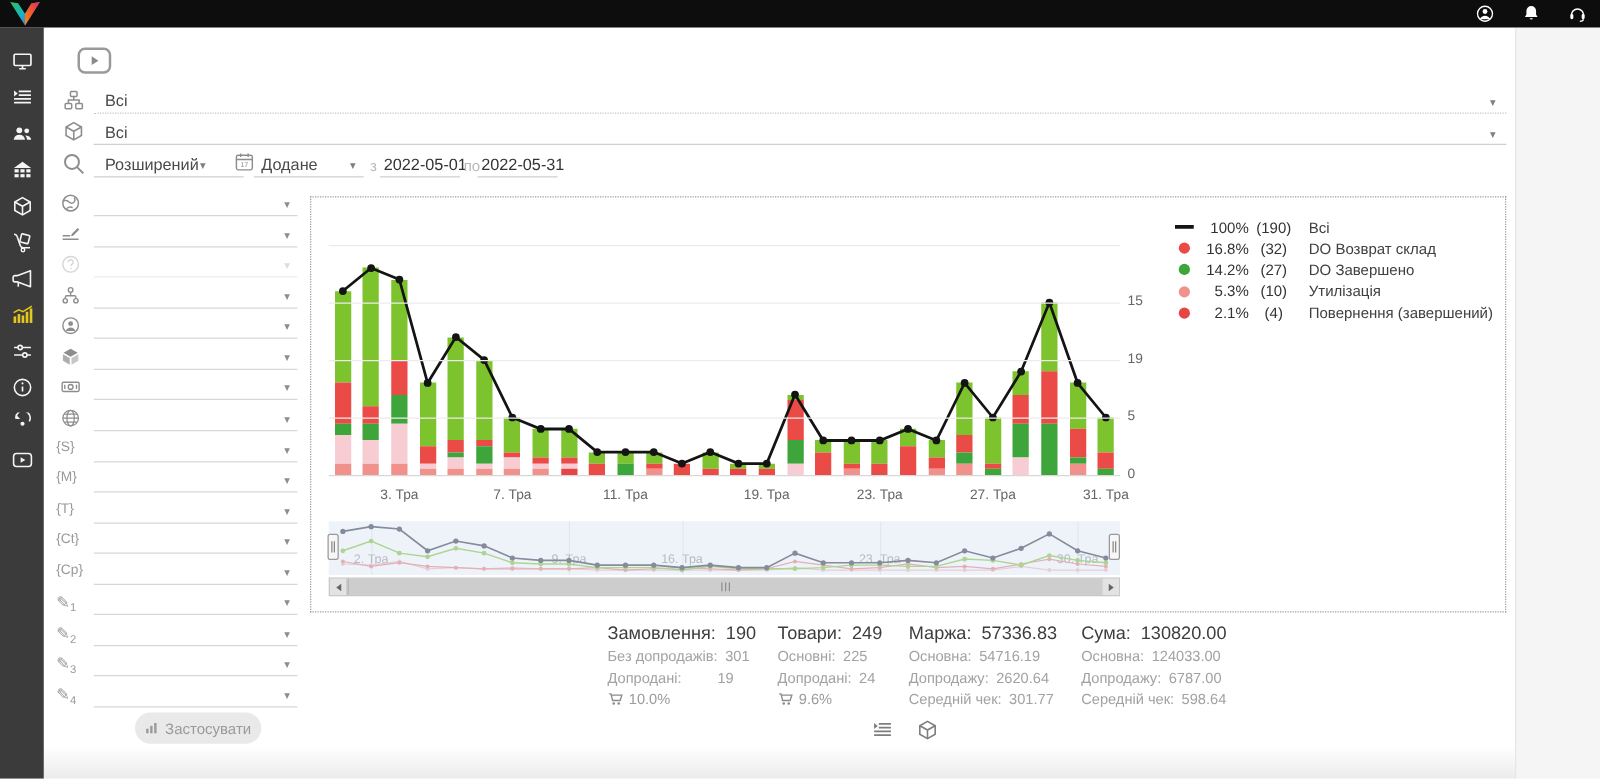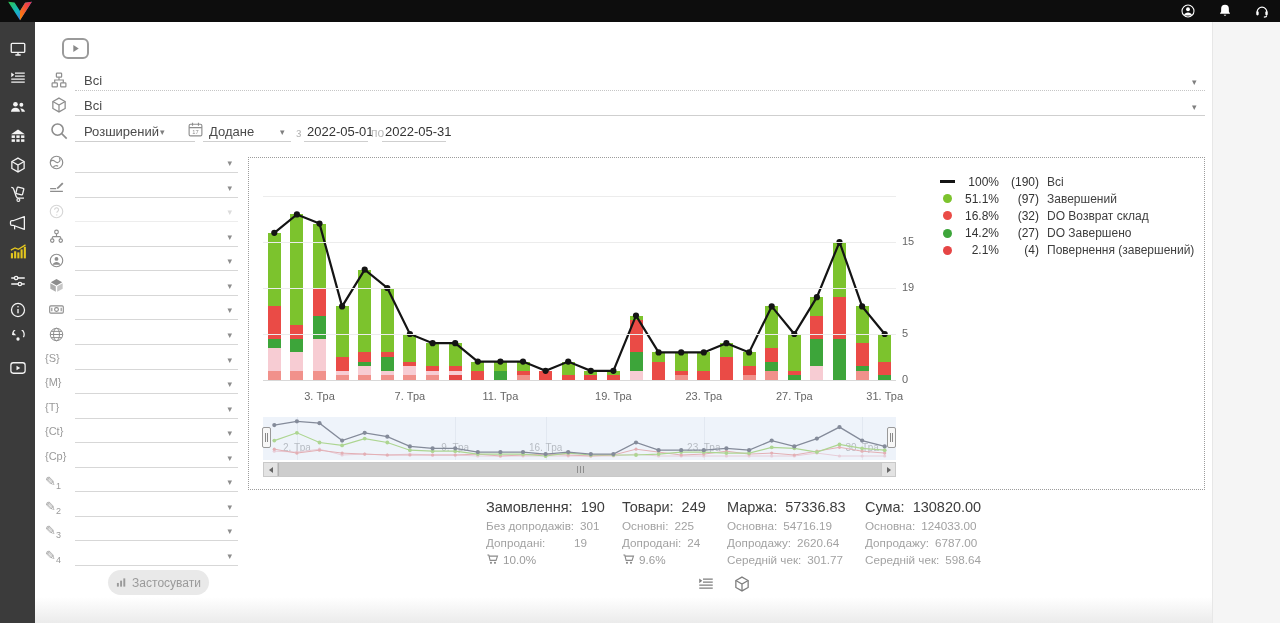"(190)" .lcnt { text-align: right -> center }
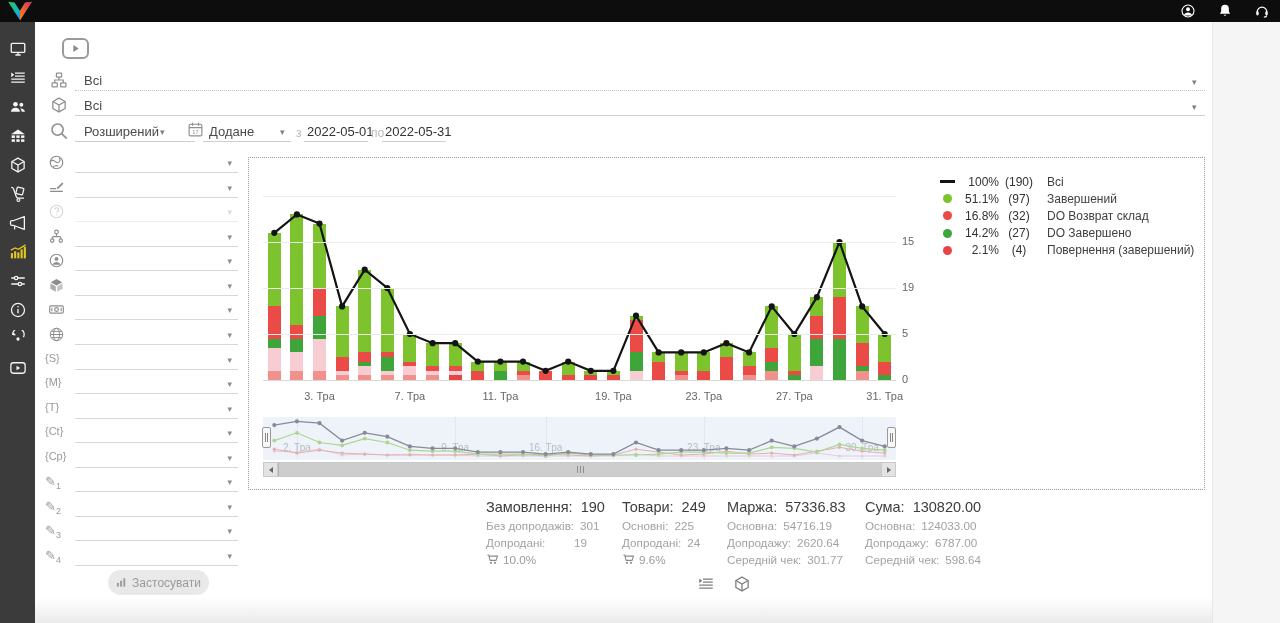"51.1%" div.lrow { html: <div> <span> <i></i> </span> <span>51.1%</span> <span>(97)</span> <span>Завершений</span> </div> -> none }
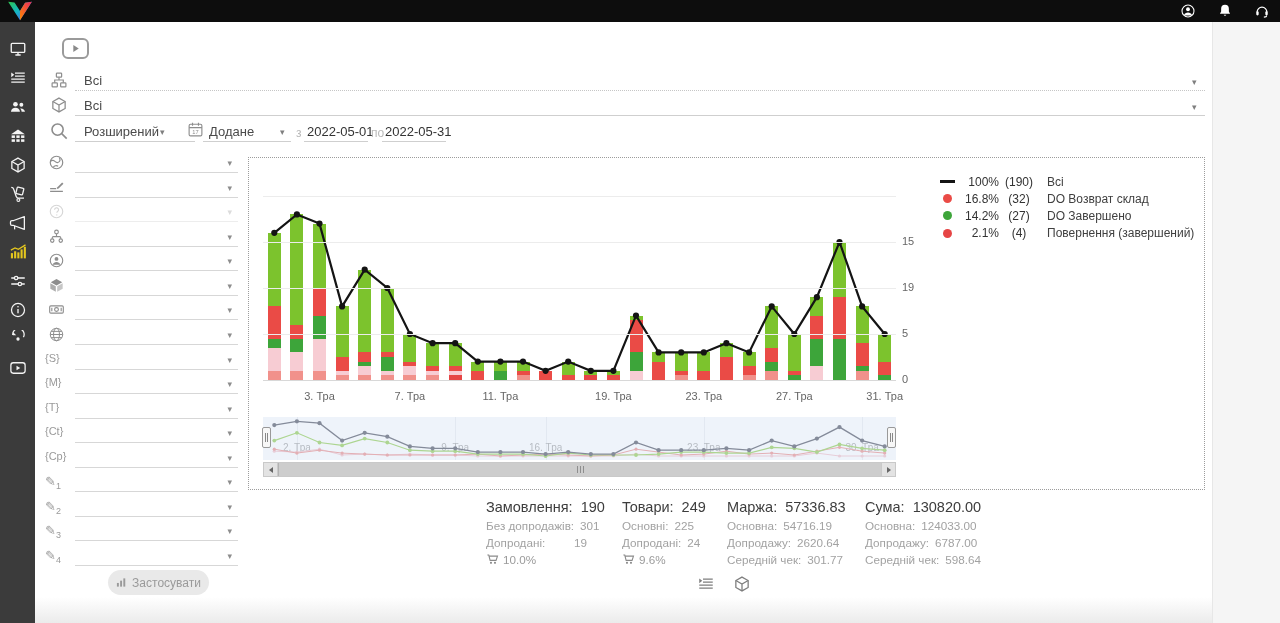"5.3%" div.lrow { html: none -> <div> <span> <i></i> </span> <span>5.3%</span> <span>(10)</span> <span>Утилізація</span> </div> }
